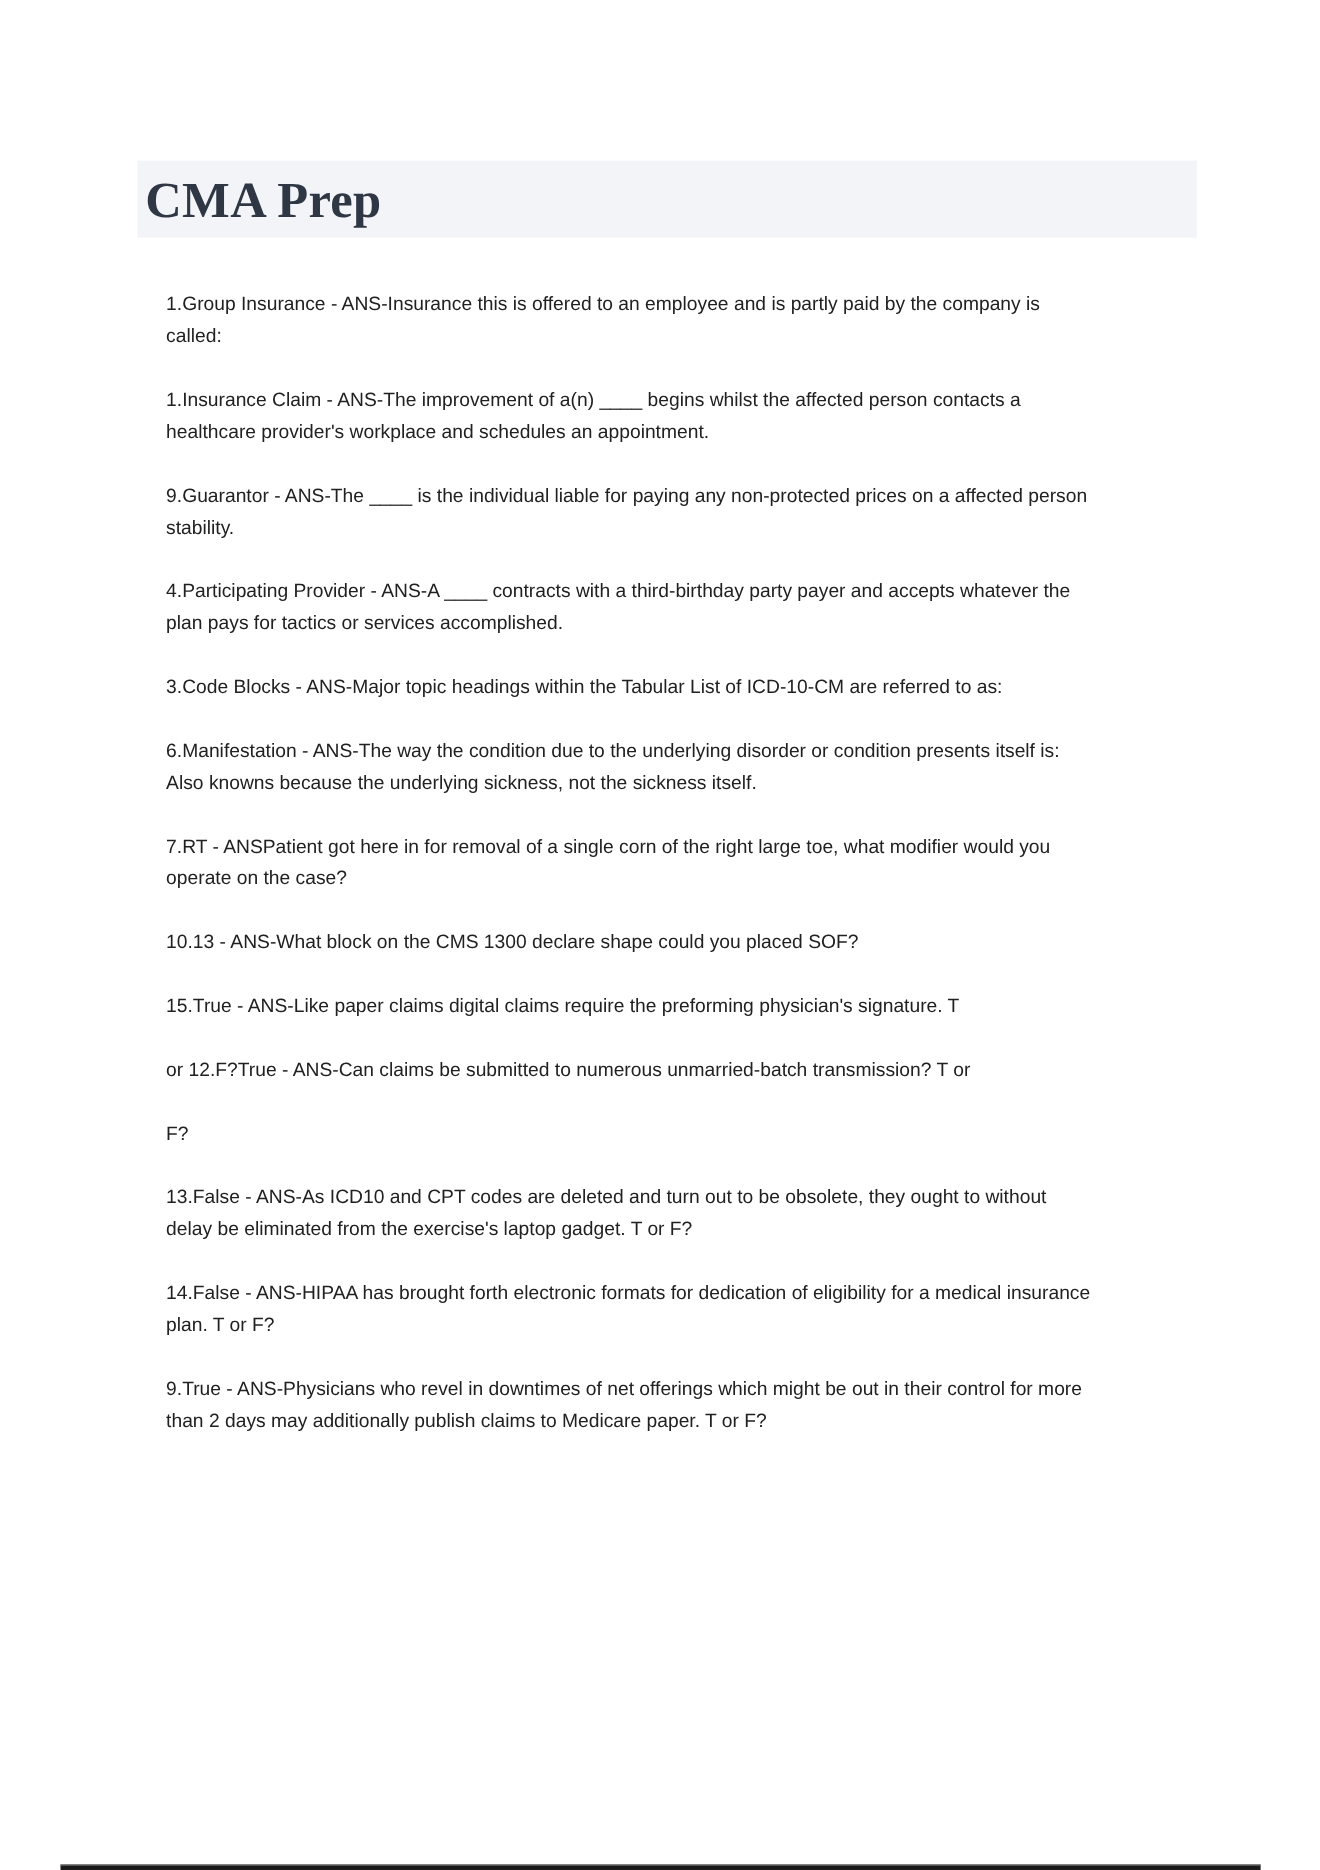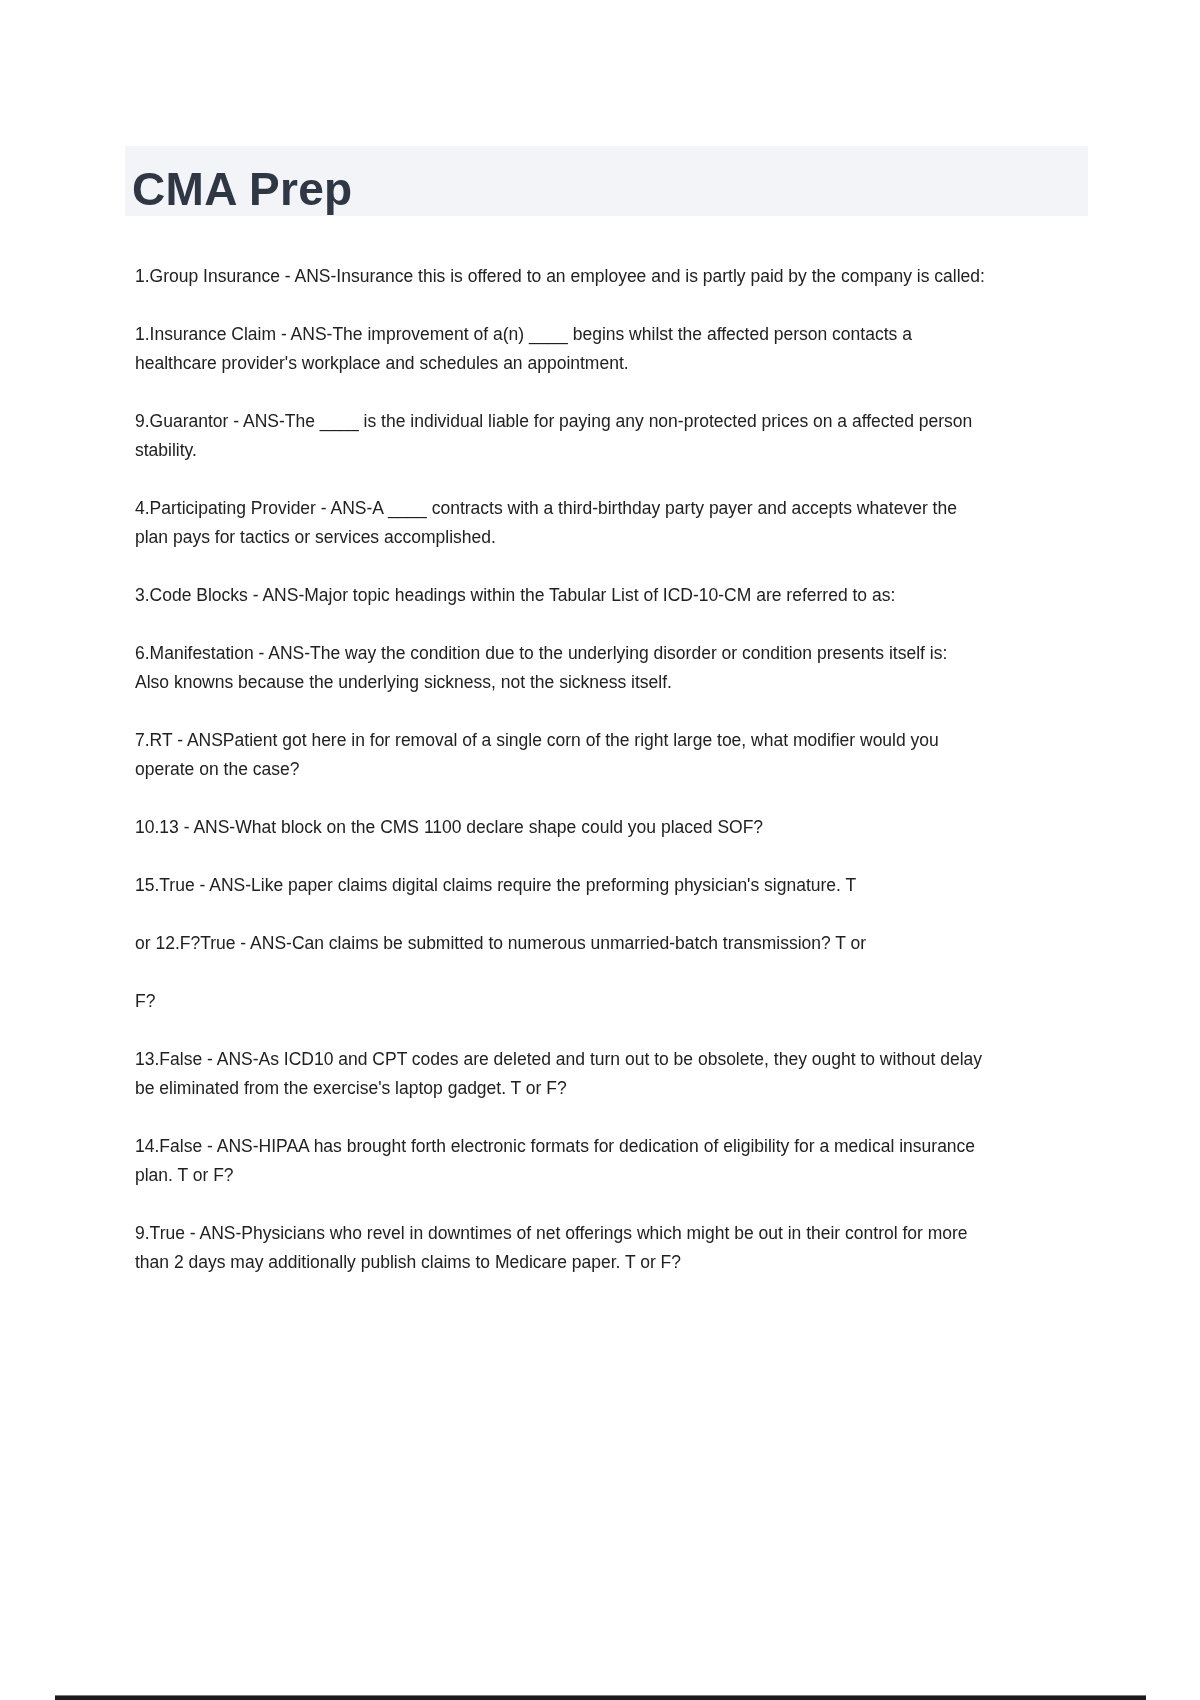"CMA Prep" .title-bar { align-items: flex-end -> center; font-family: none -> Liberation Serif, serif }
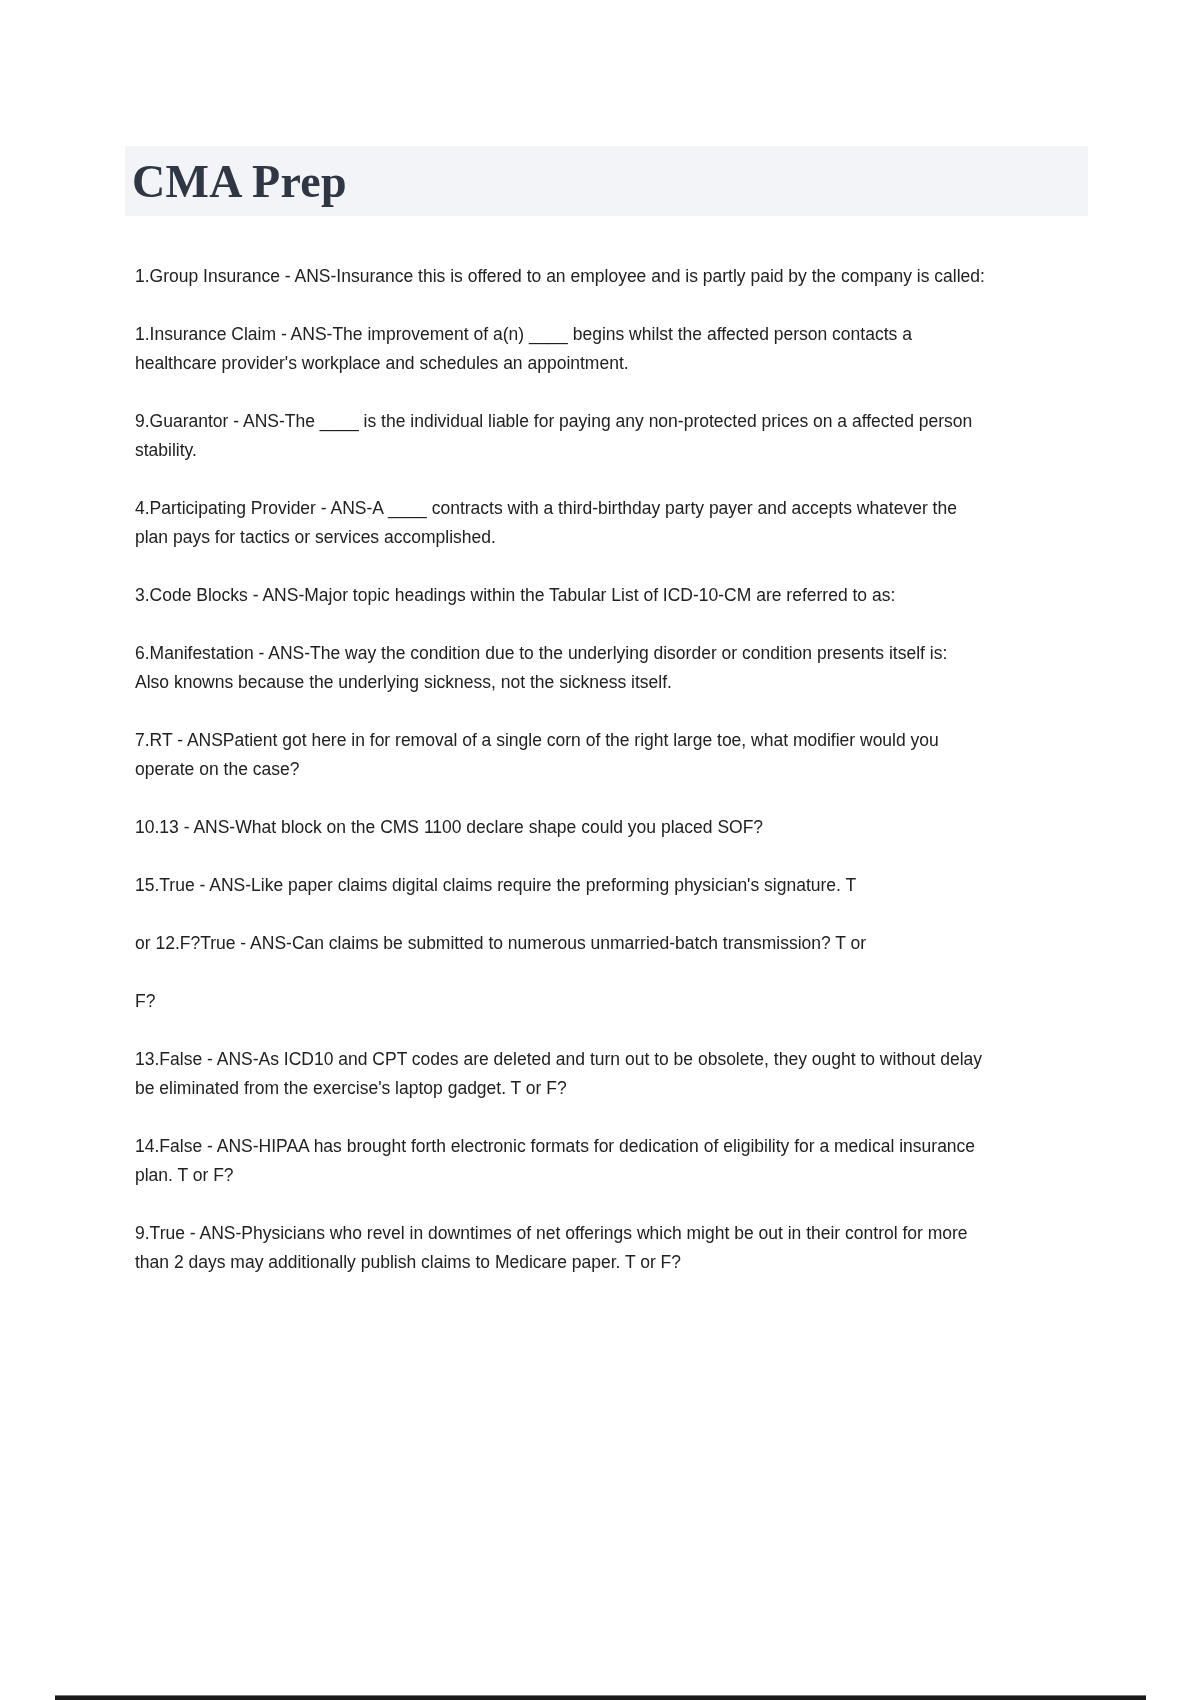"1.Group Insurance - ANS-Insurance this" .para { margin: 0 0 29px 0 -> 0 0 29px 16px }
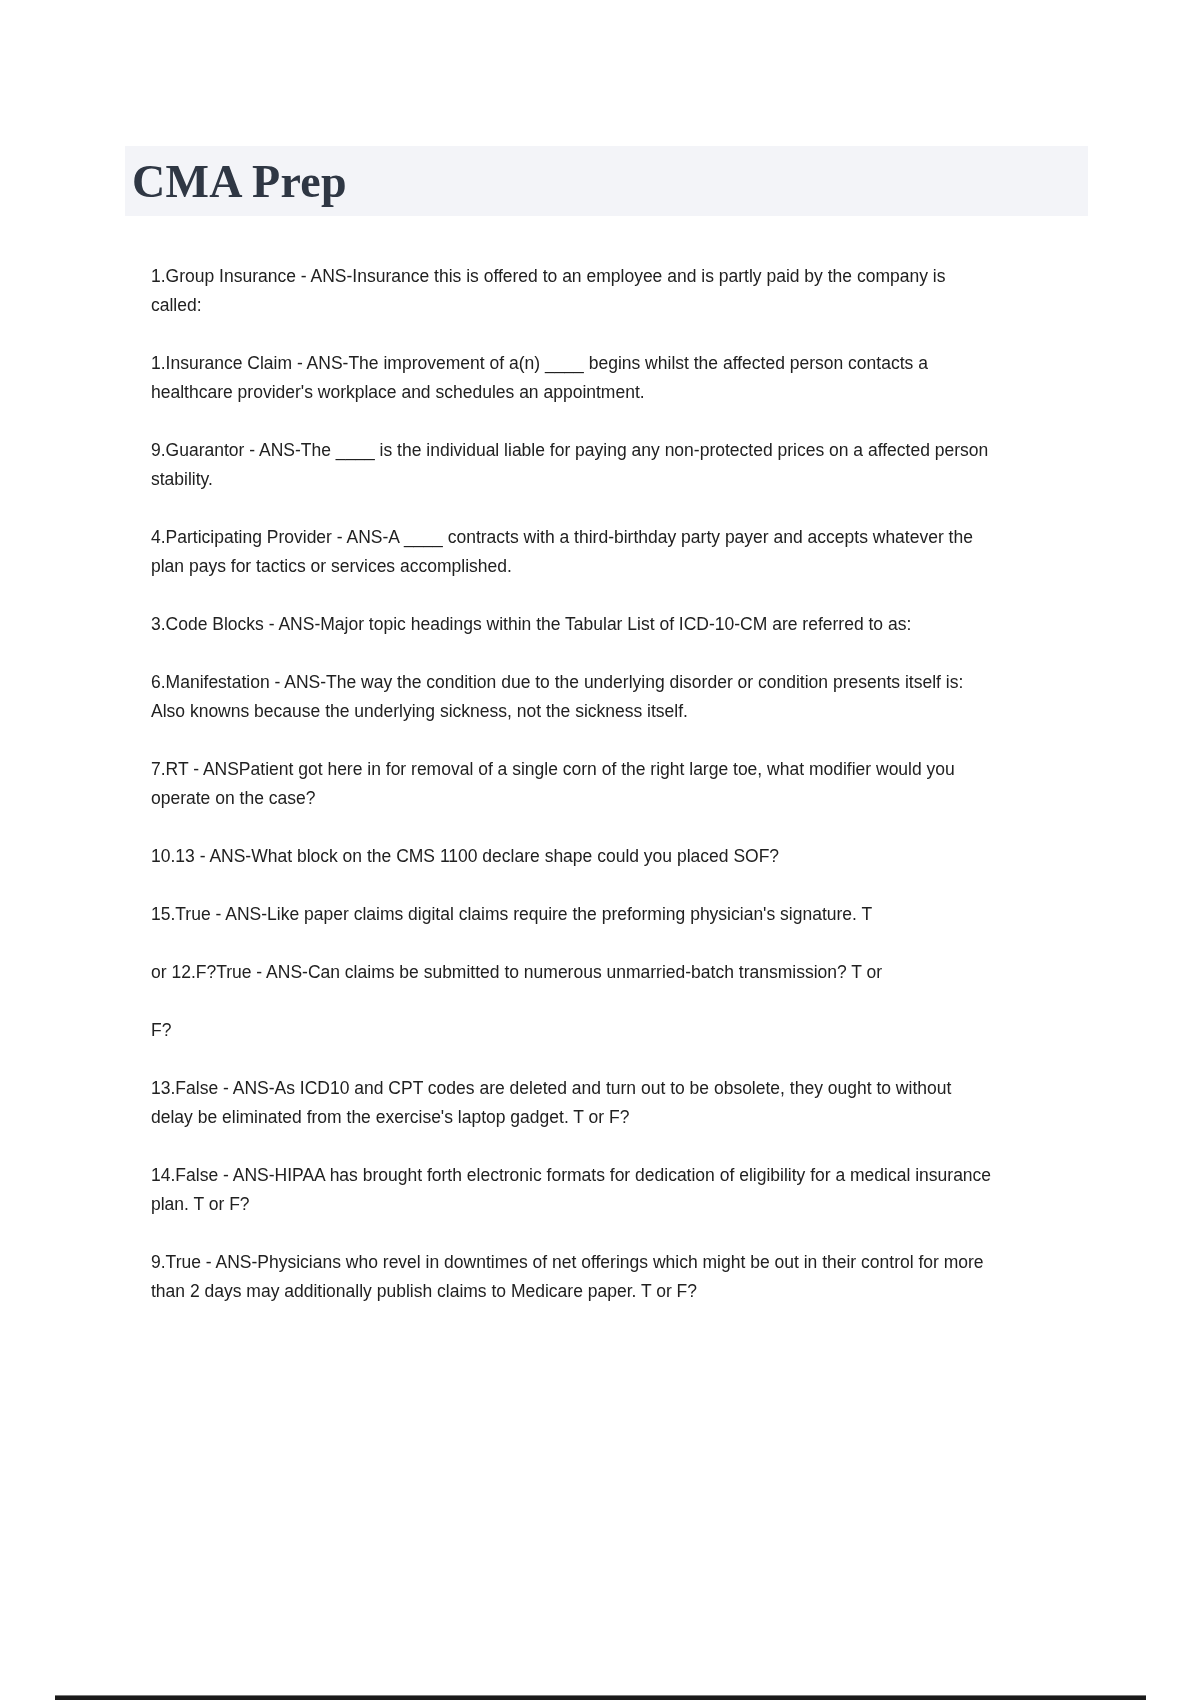"10.13 - ANS-What block on" p.para { text: 1100 -> 1300 }
